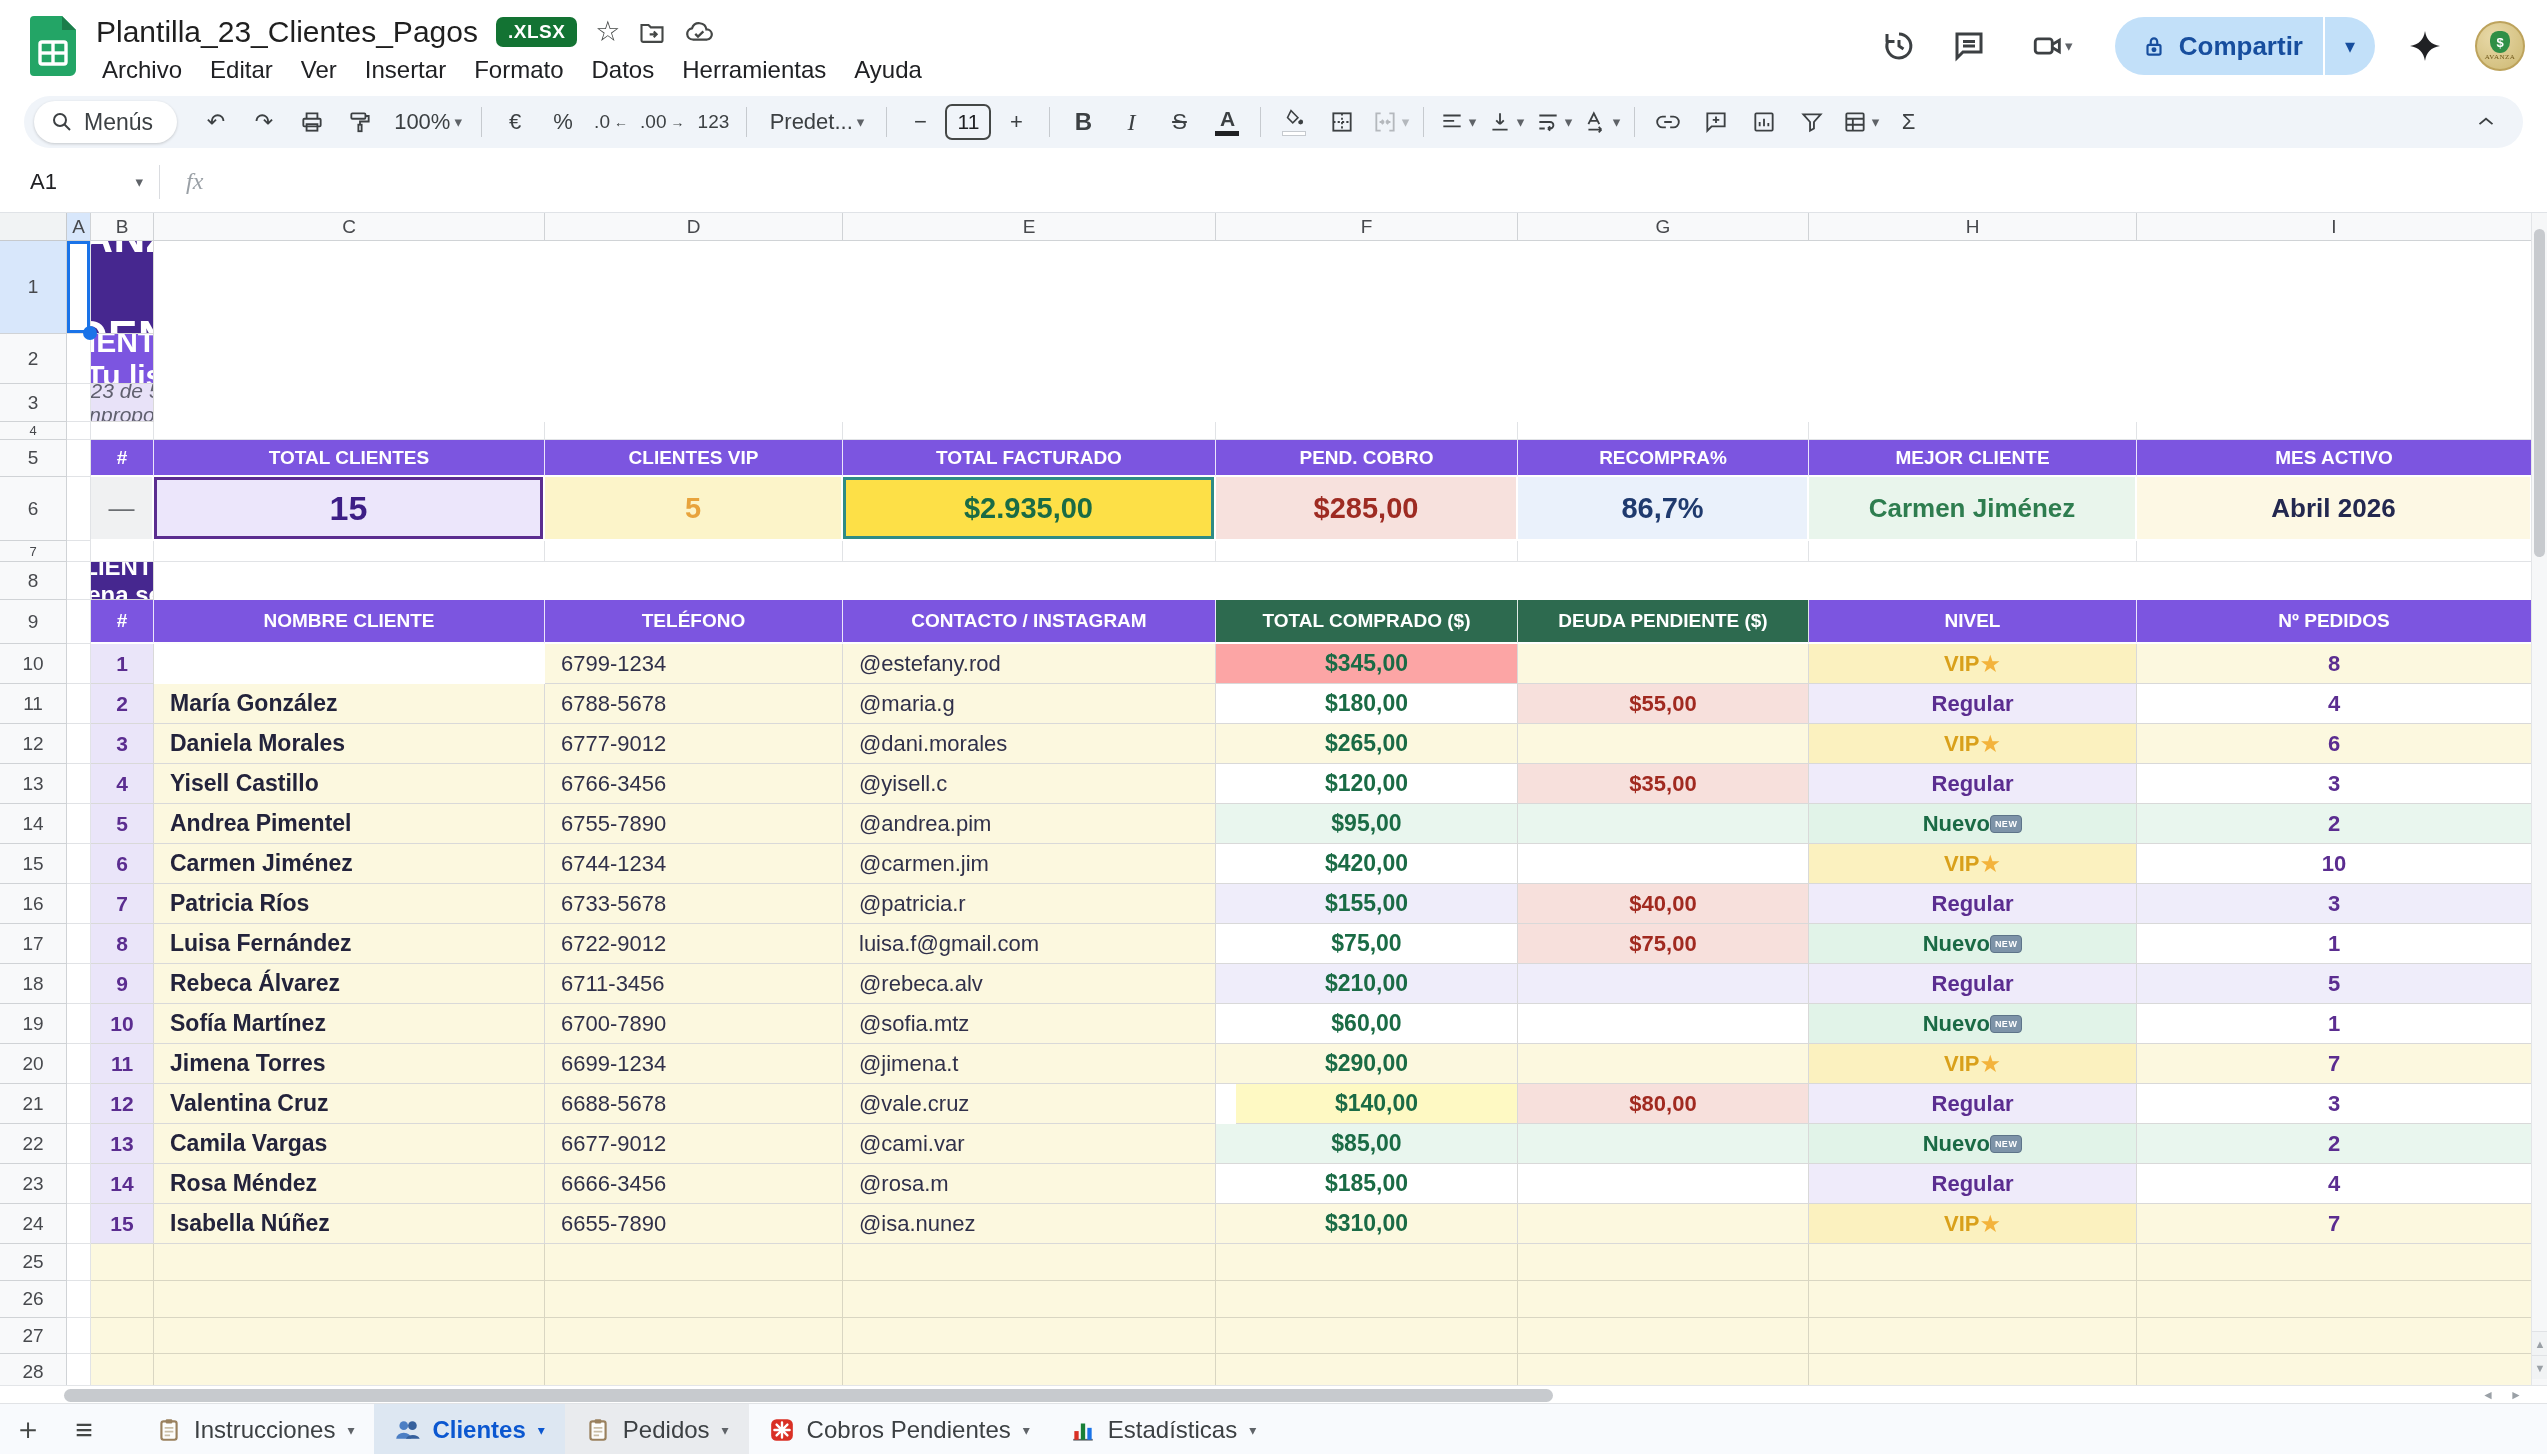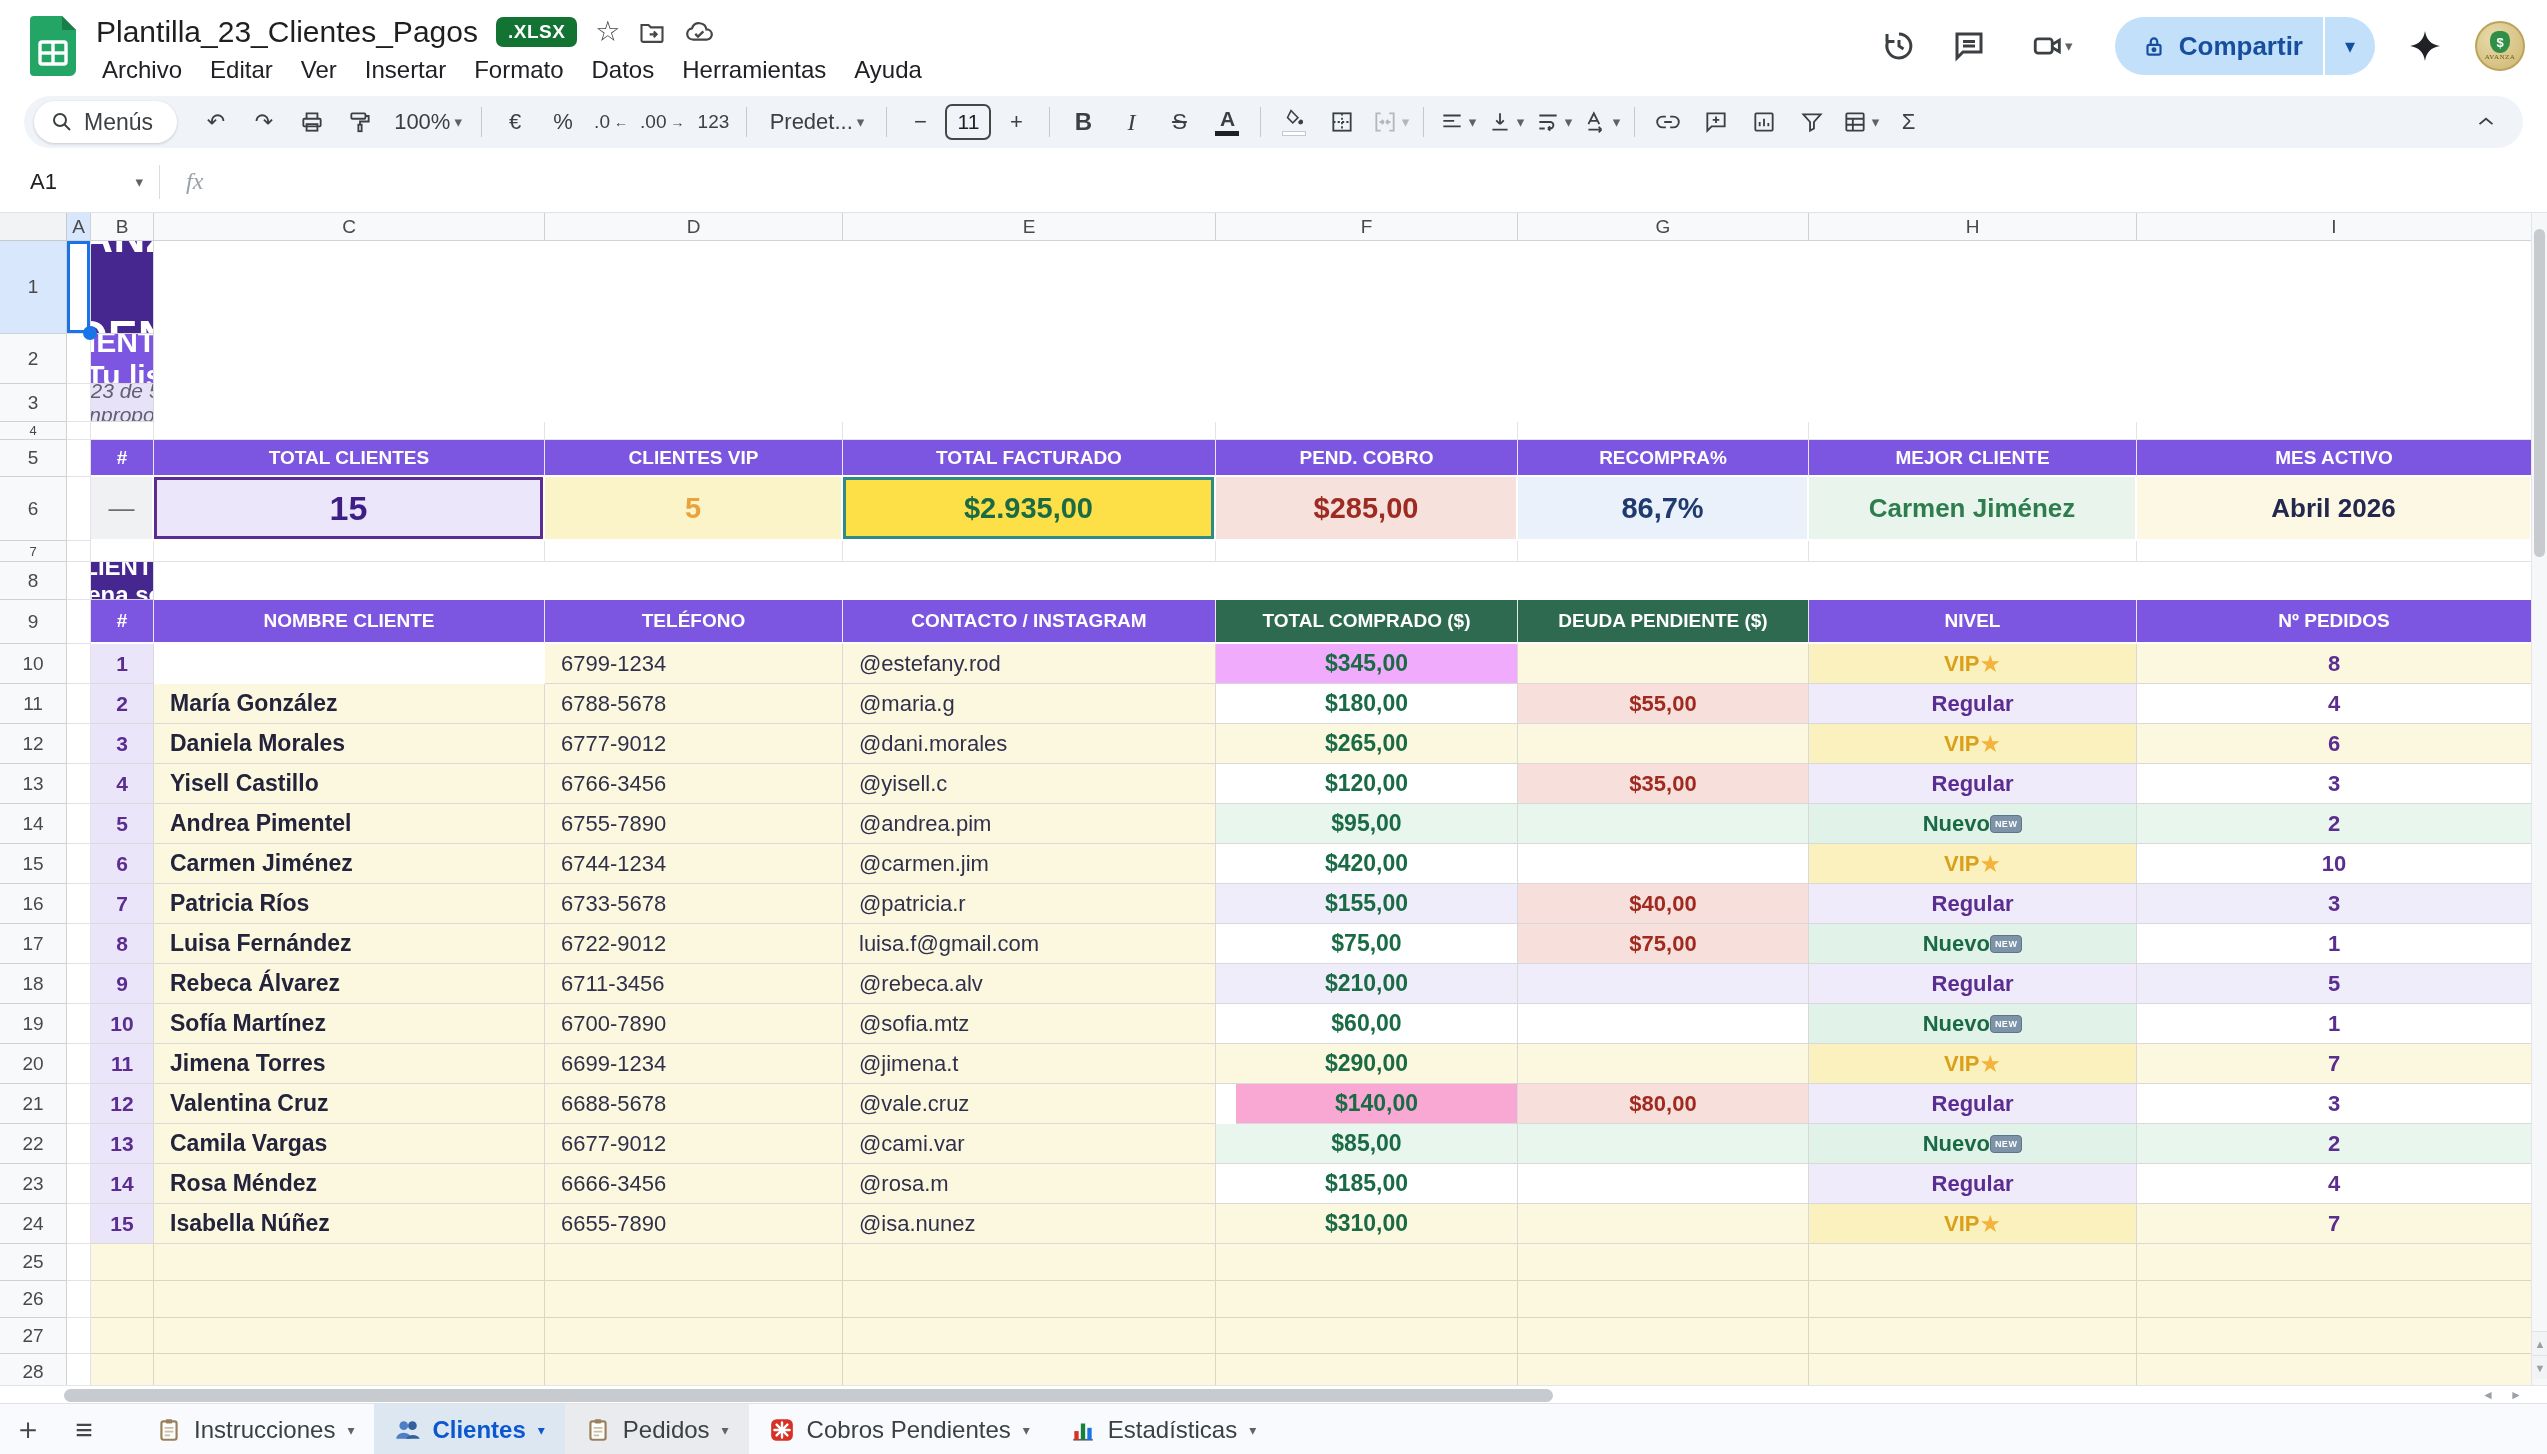"$345,00" div.cell { background: #f0abfc -> #fca5a5 }
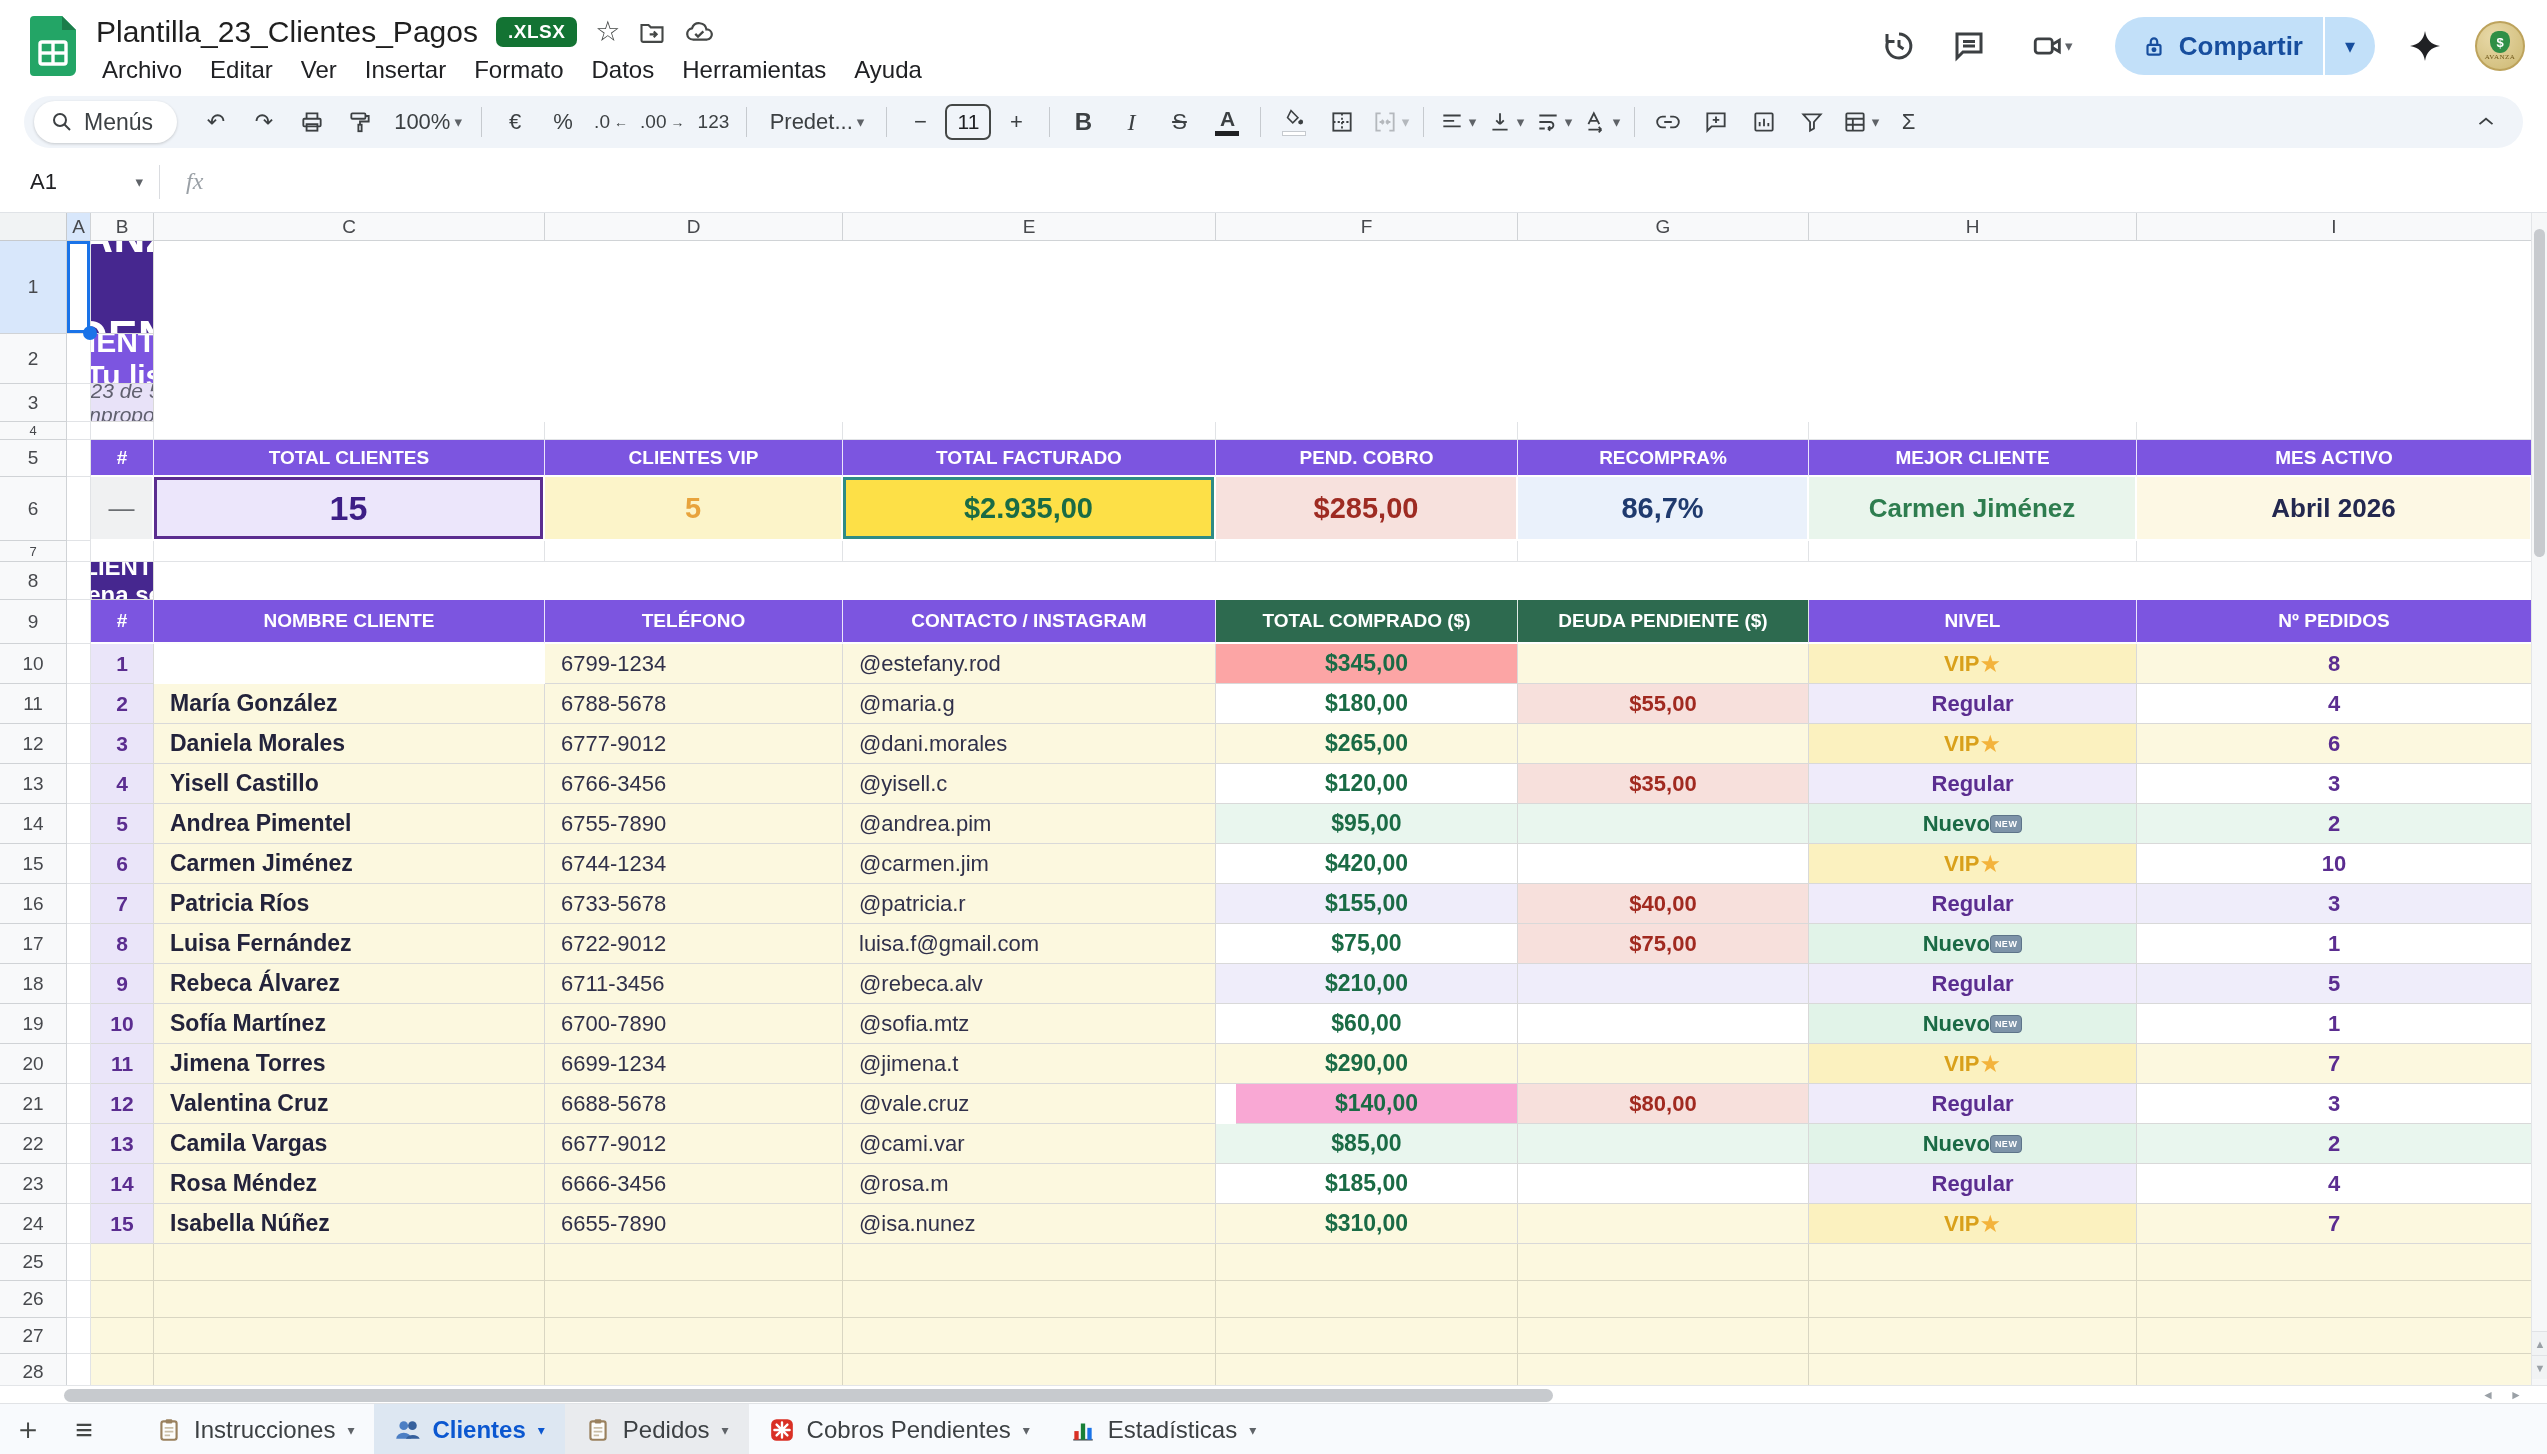"$140,00" div.cell { background: #f9a8d4 -> #fef9c3 }
